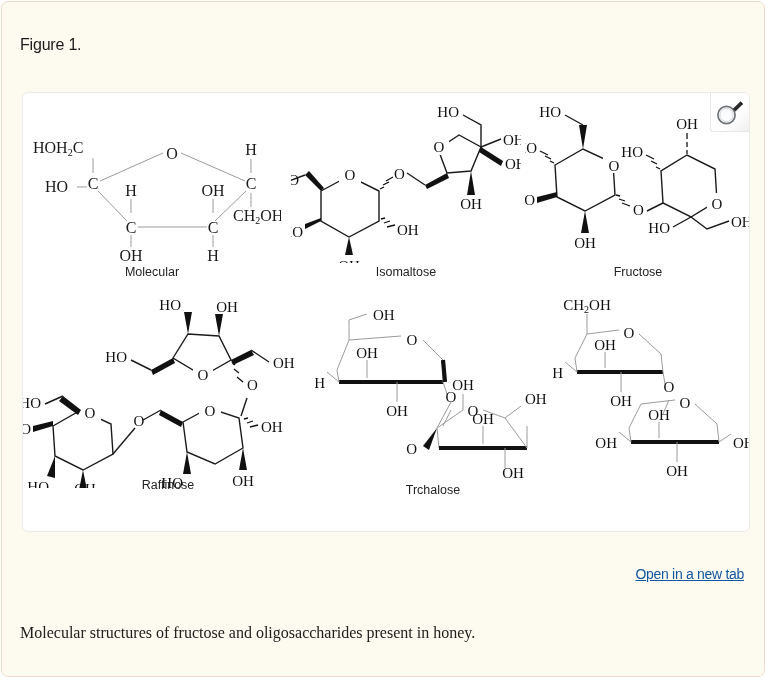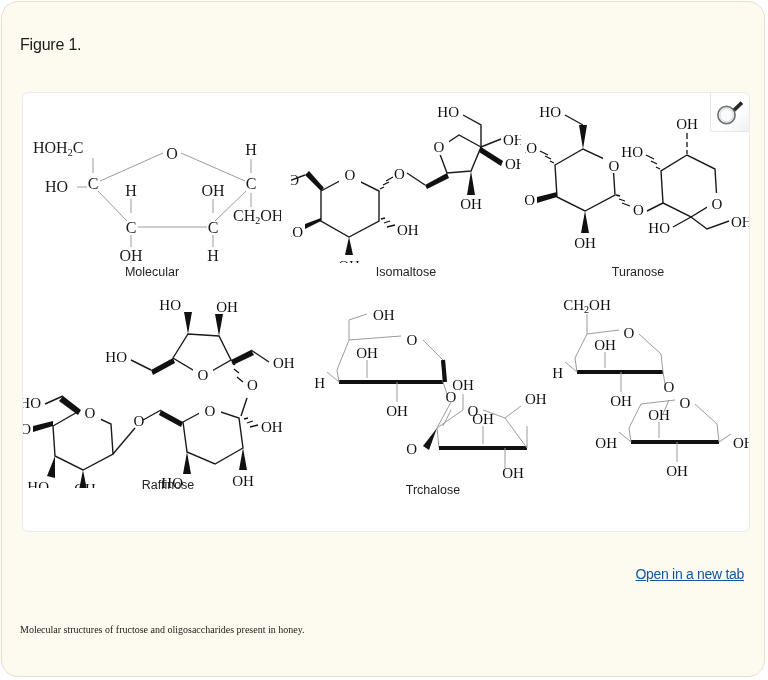"Figure 1." .page-card { border-radius: 17px -> 7px }
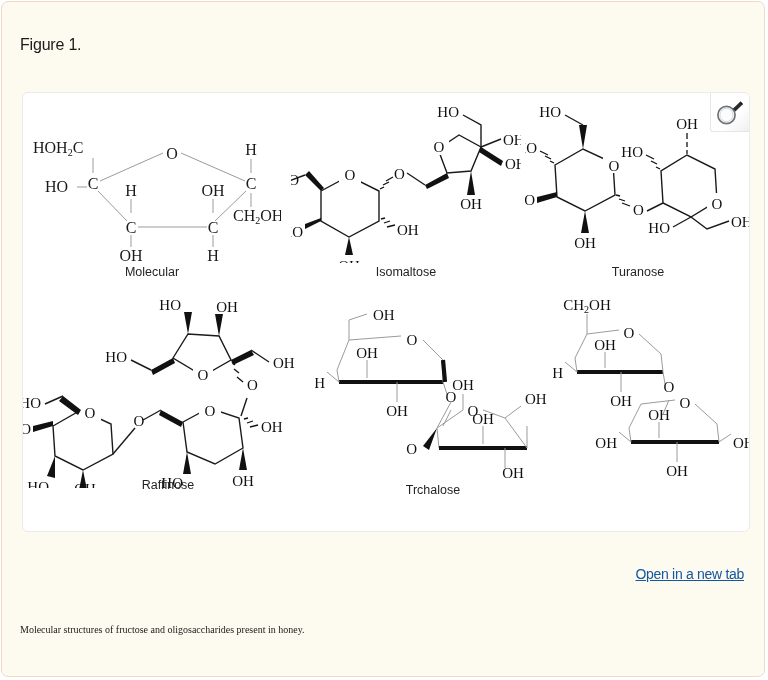"Turanose" div.mol-label { text: Turanose -> Fructose }
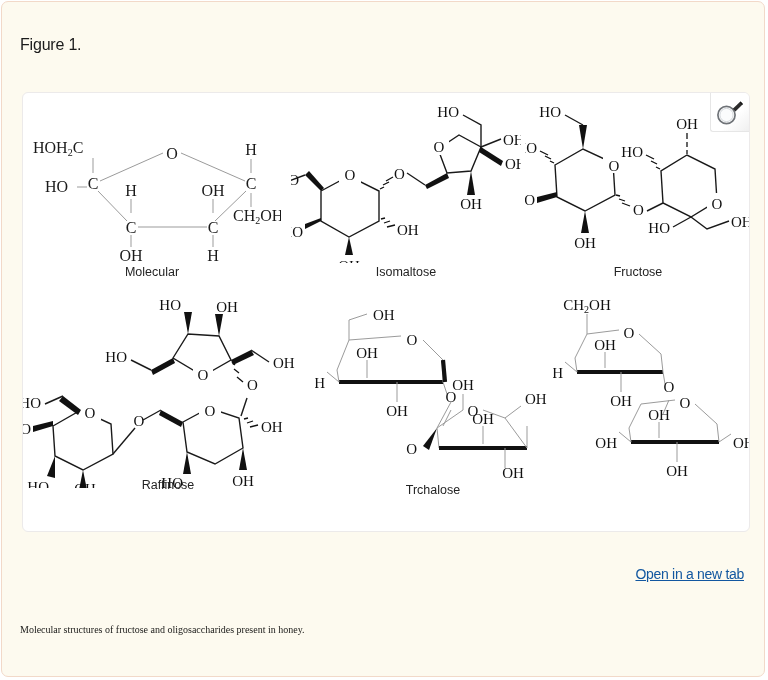"Molecular structures of fructose and" .bottom-caption { font-size: 10px -> 16px }
